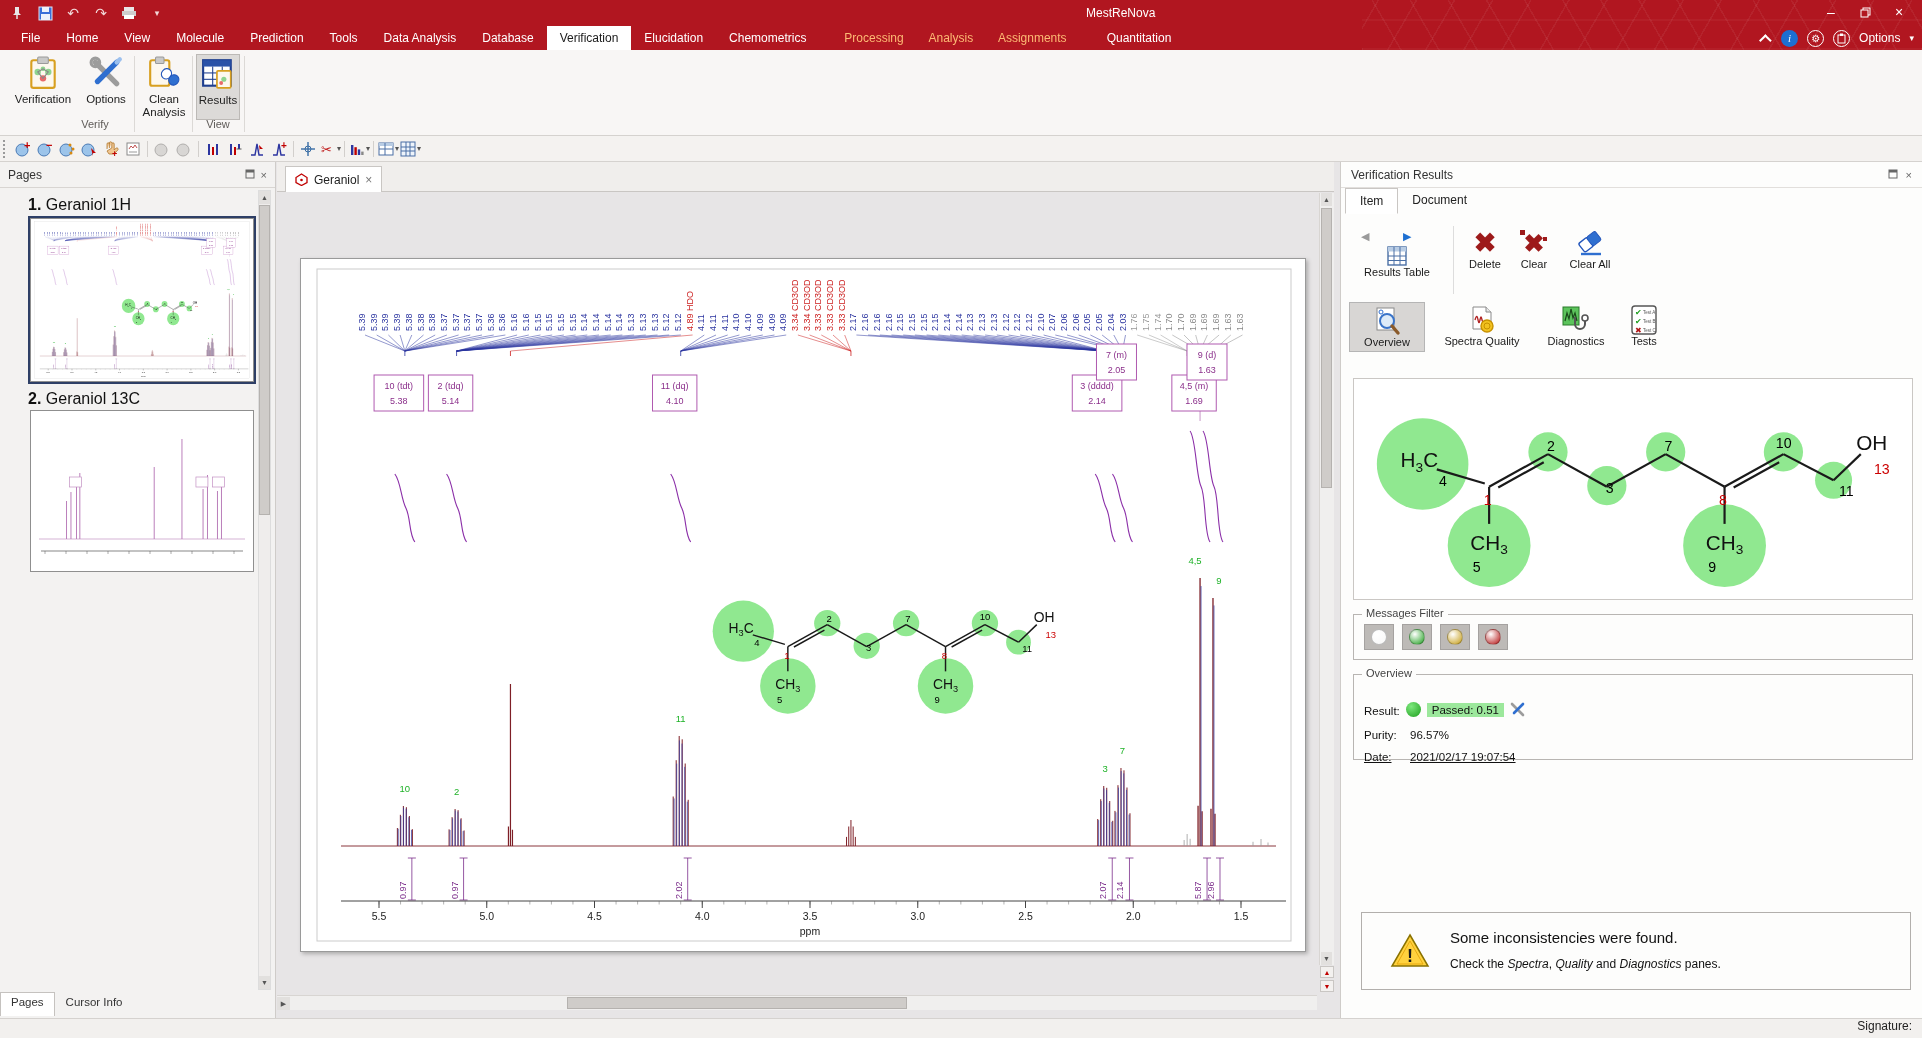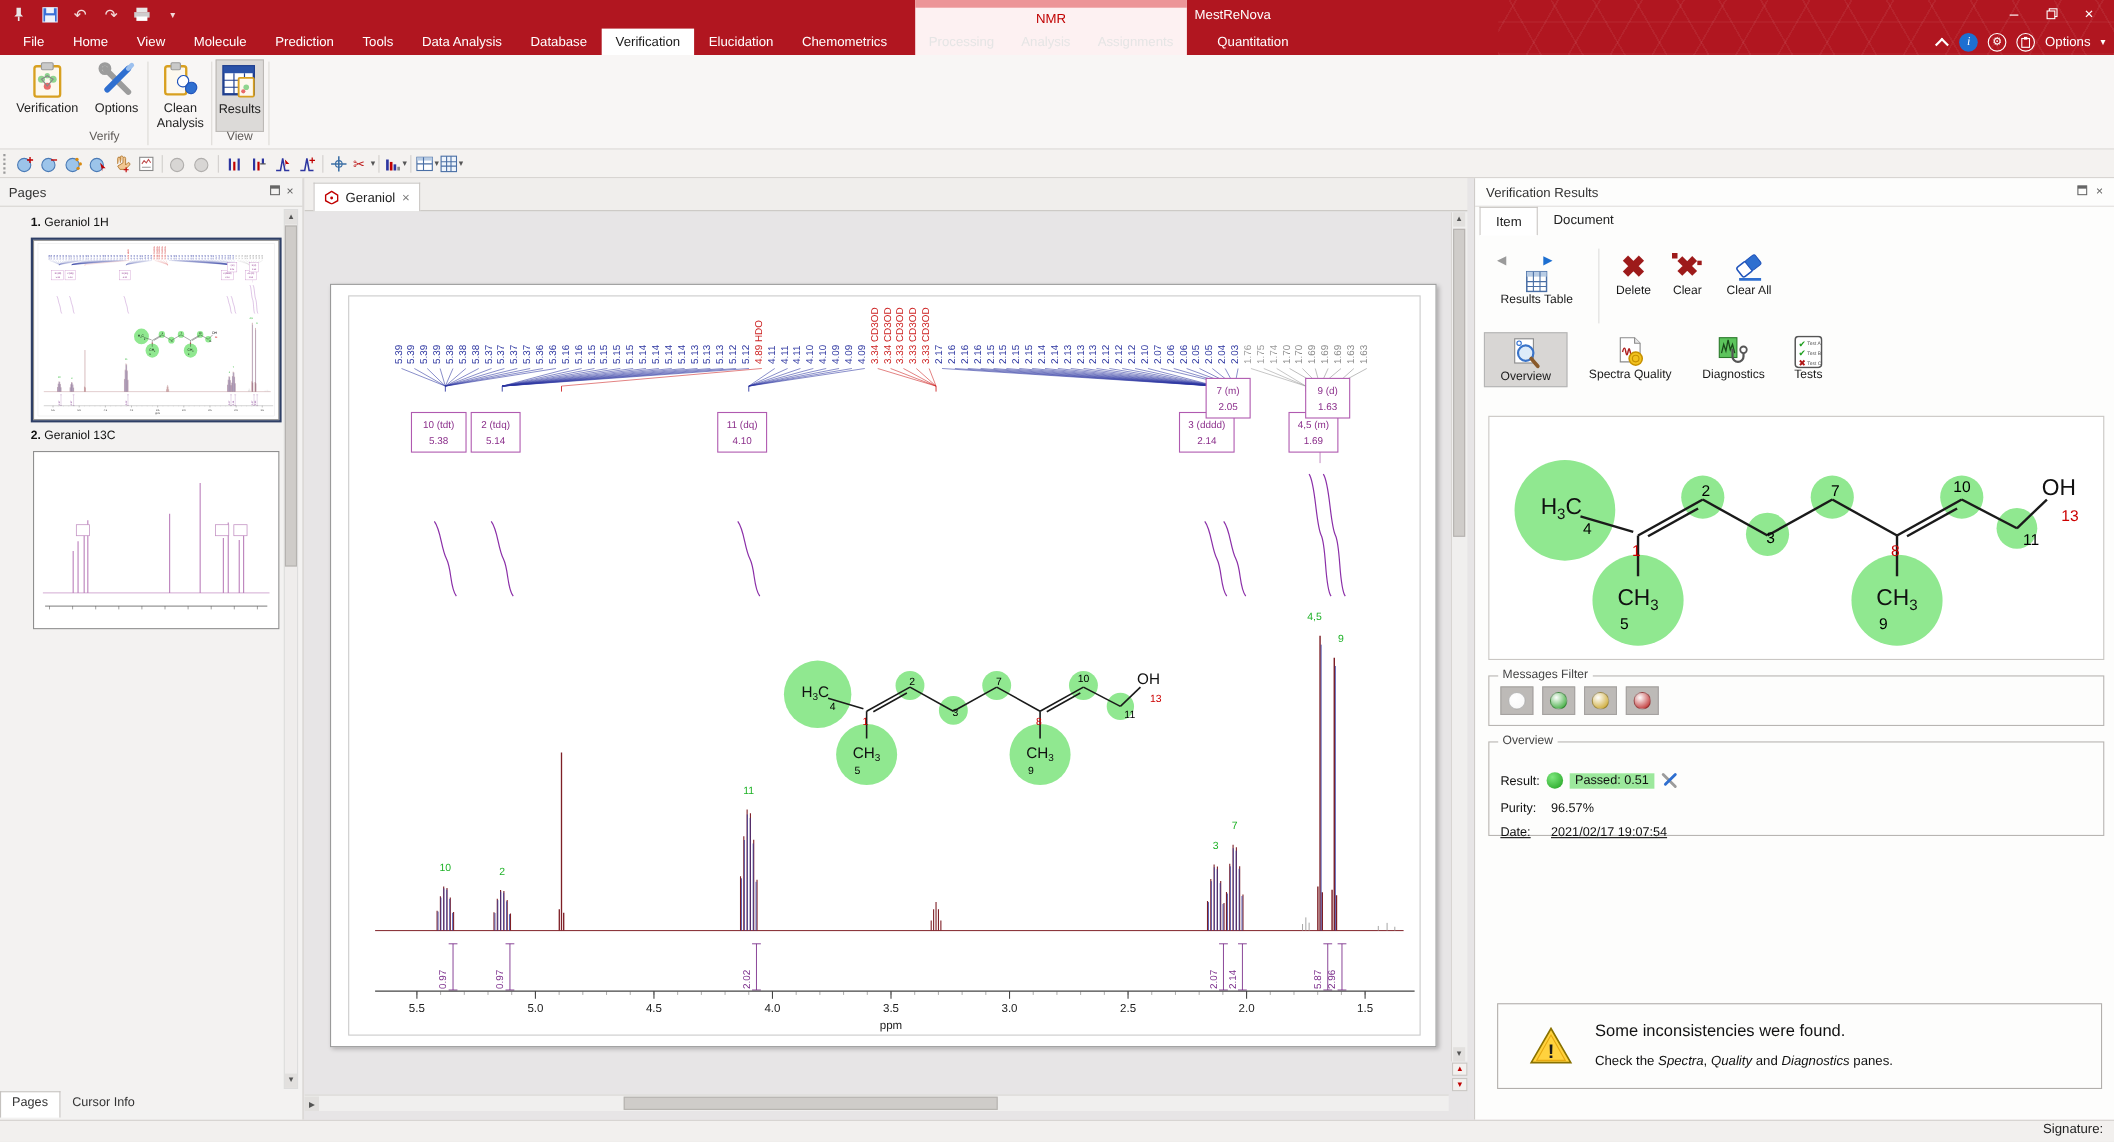"NMR" div { html: <div> <div>NMR</div> </div> -> none }
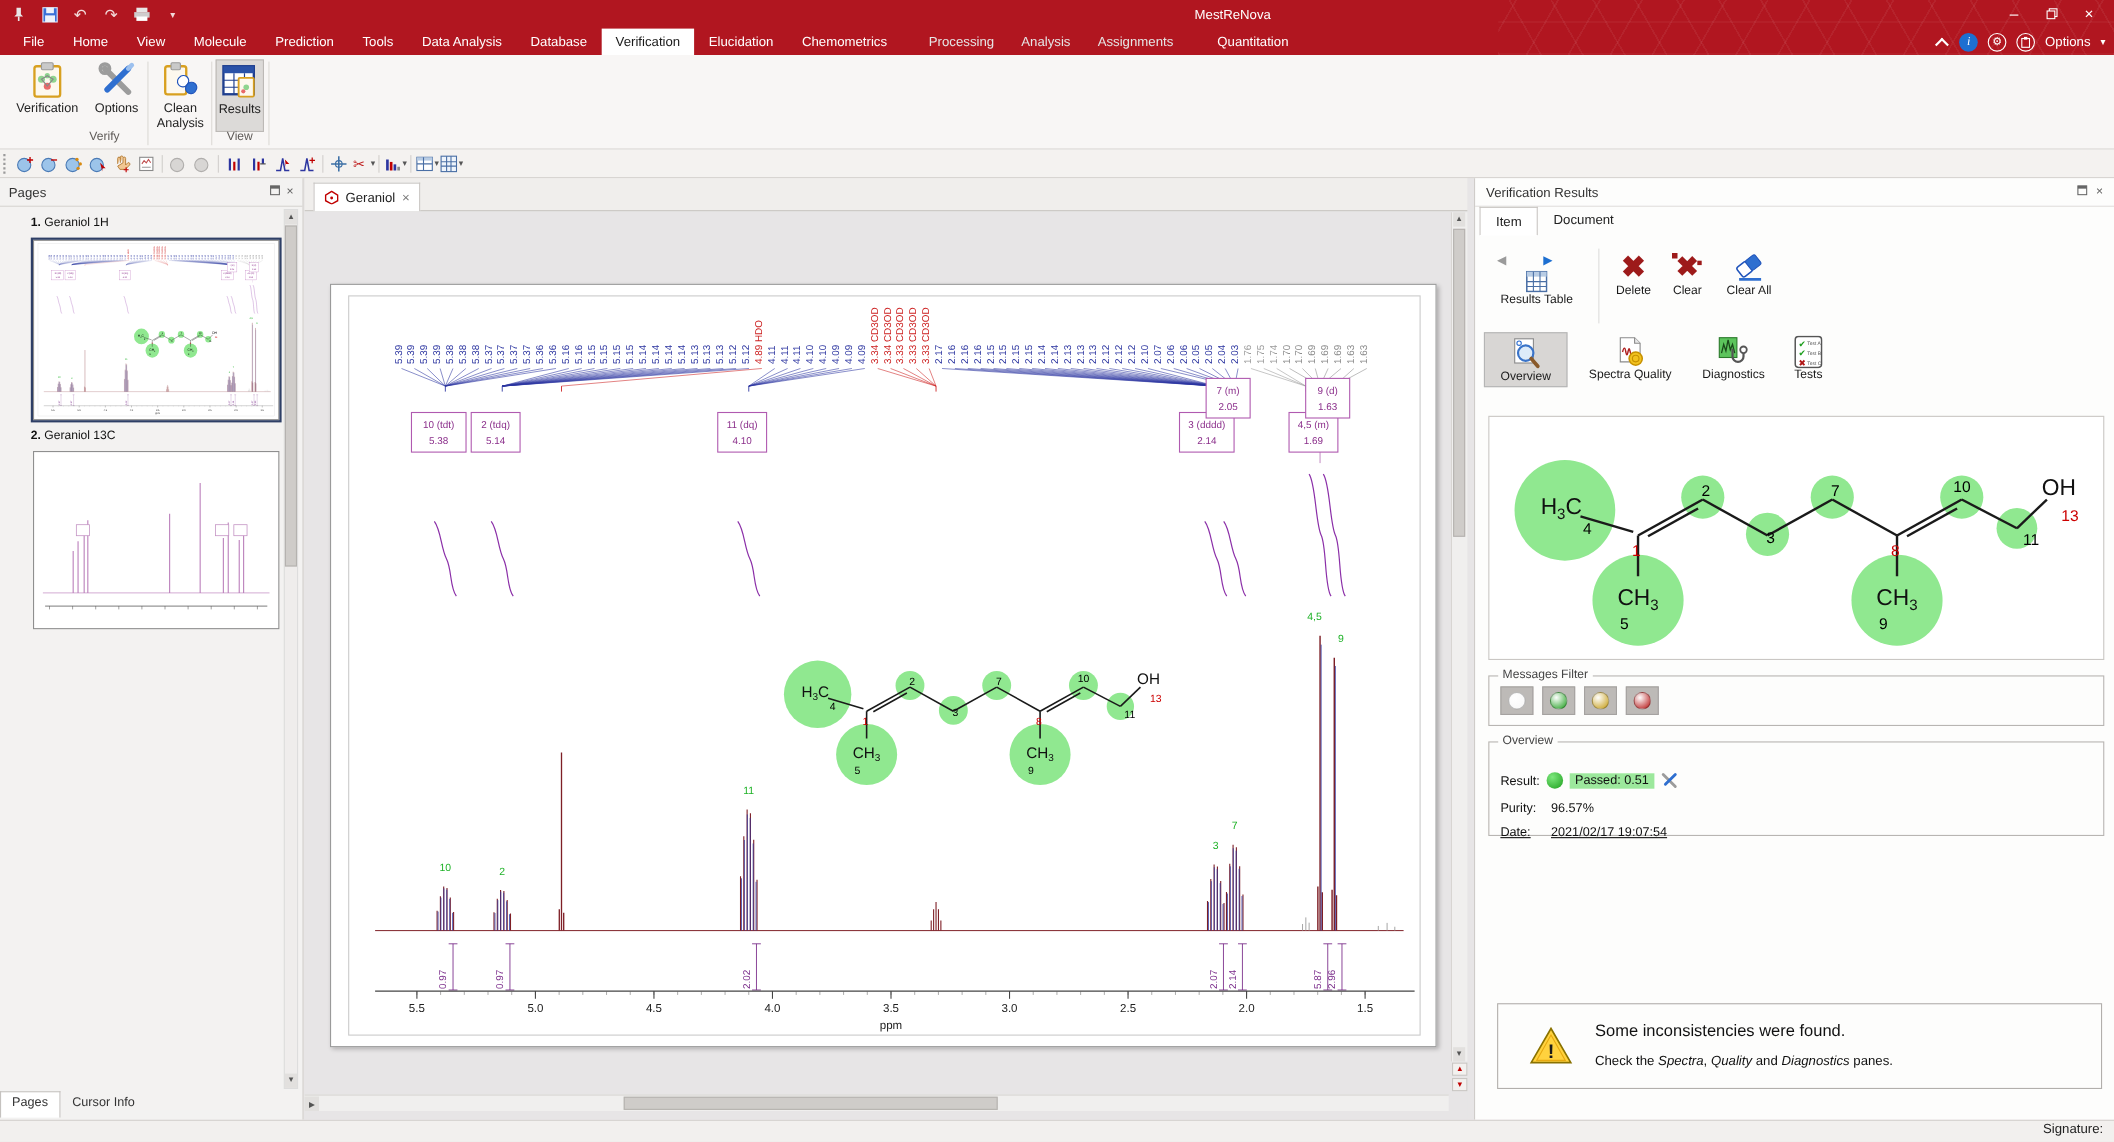"Processing" #nmr-tabs .mtab, #mn-tabs .mtab { color: #e5e5e5 -> #fdba74 }
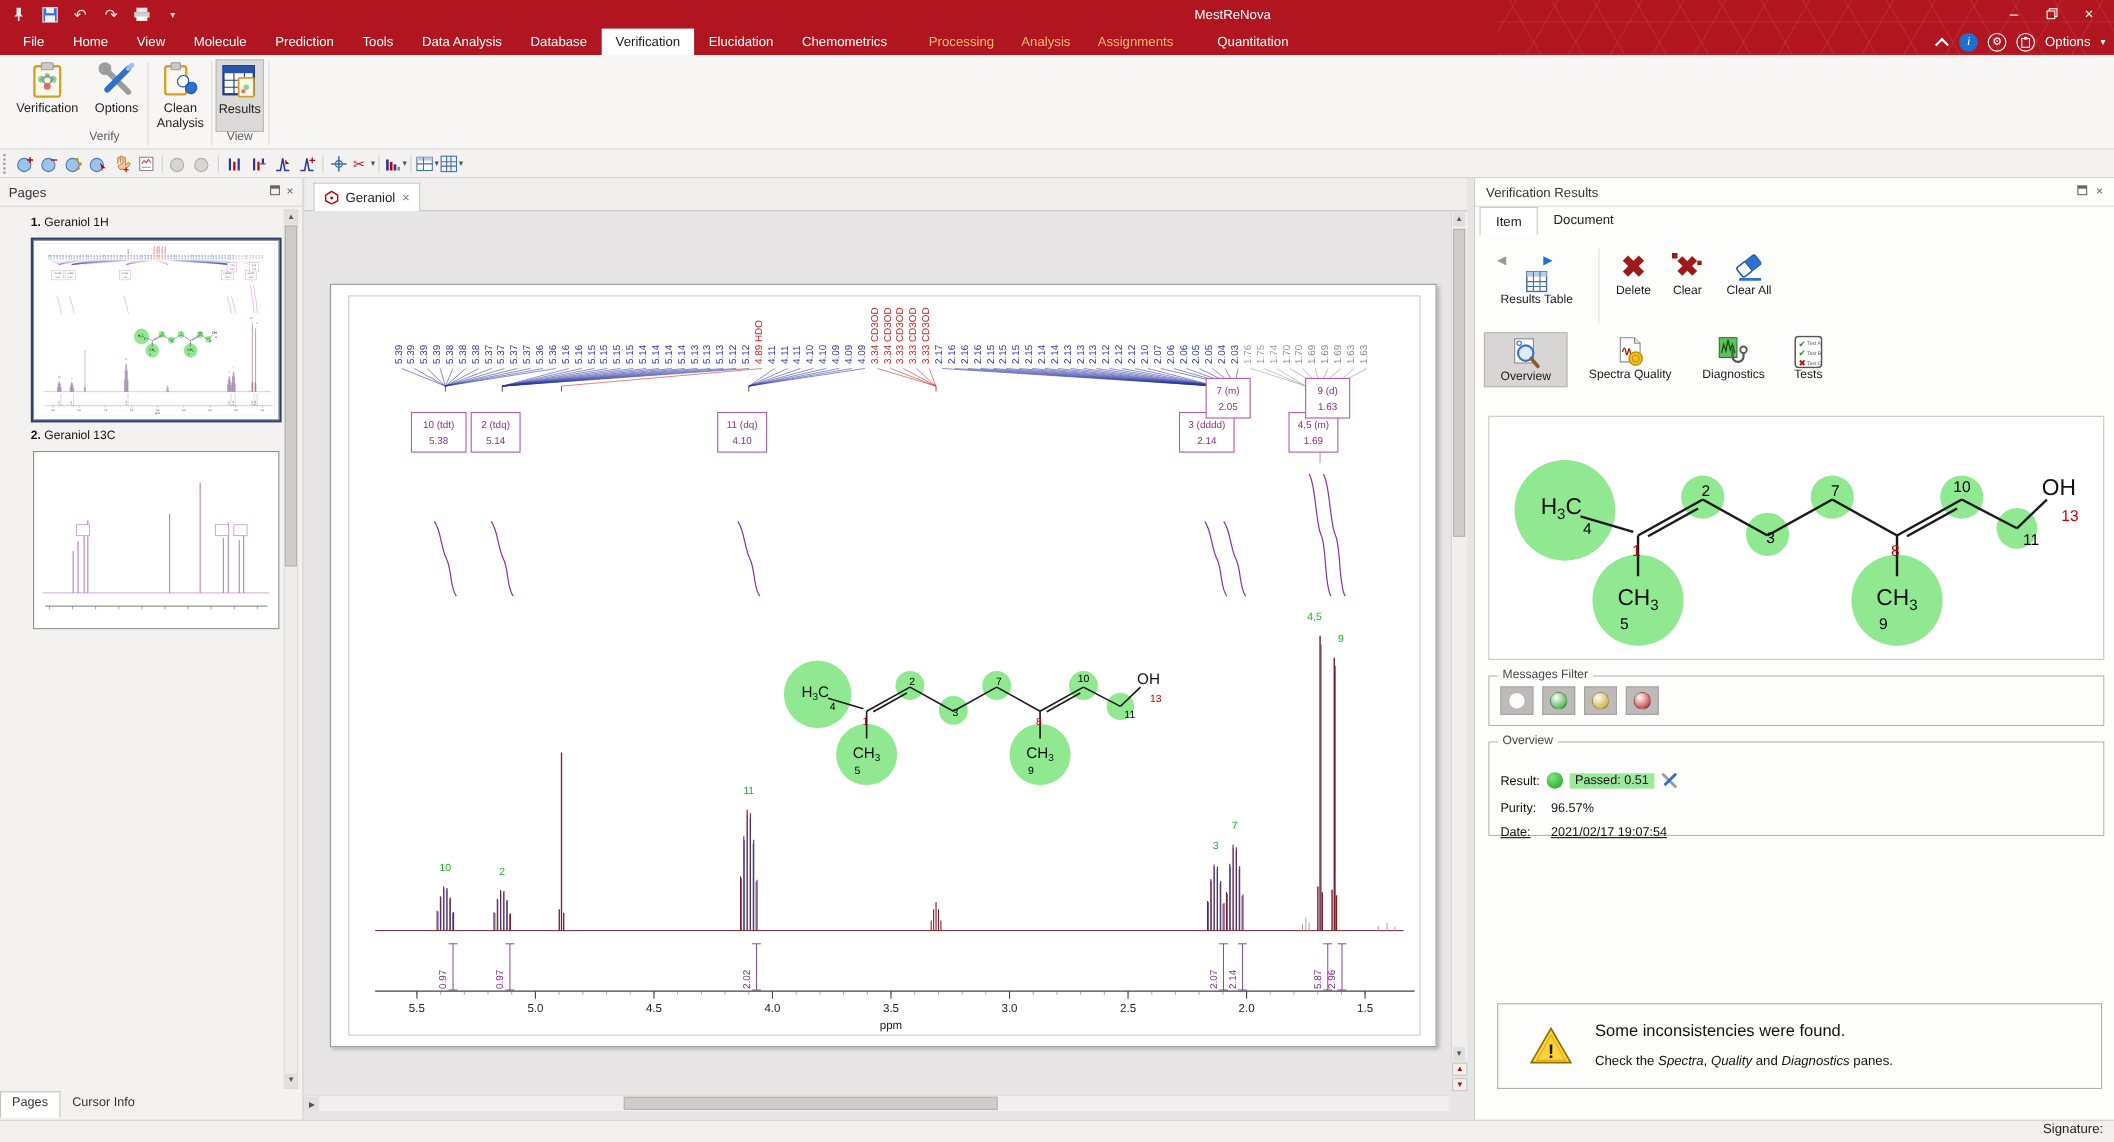"1. Geraniol 1H" .thumb-label { font-size: 11px -> 16px }
